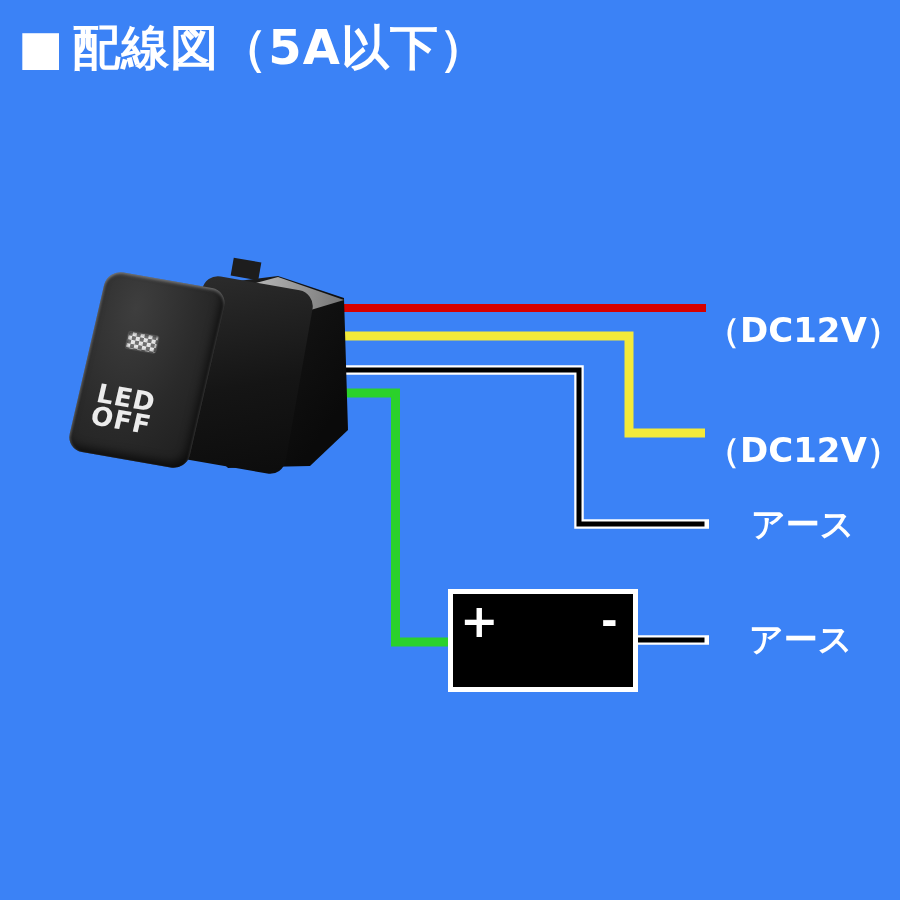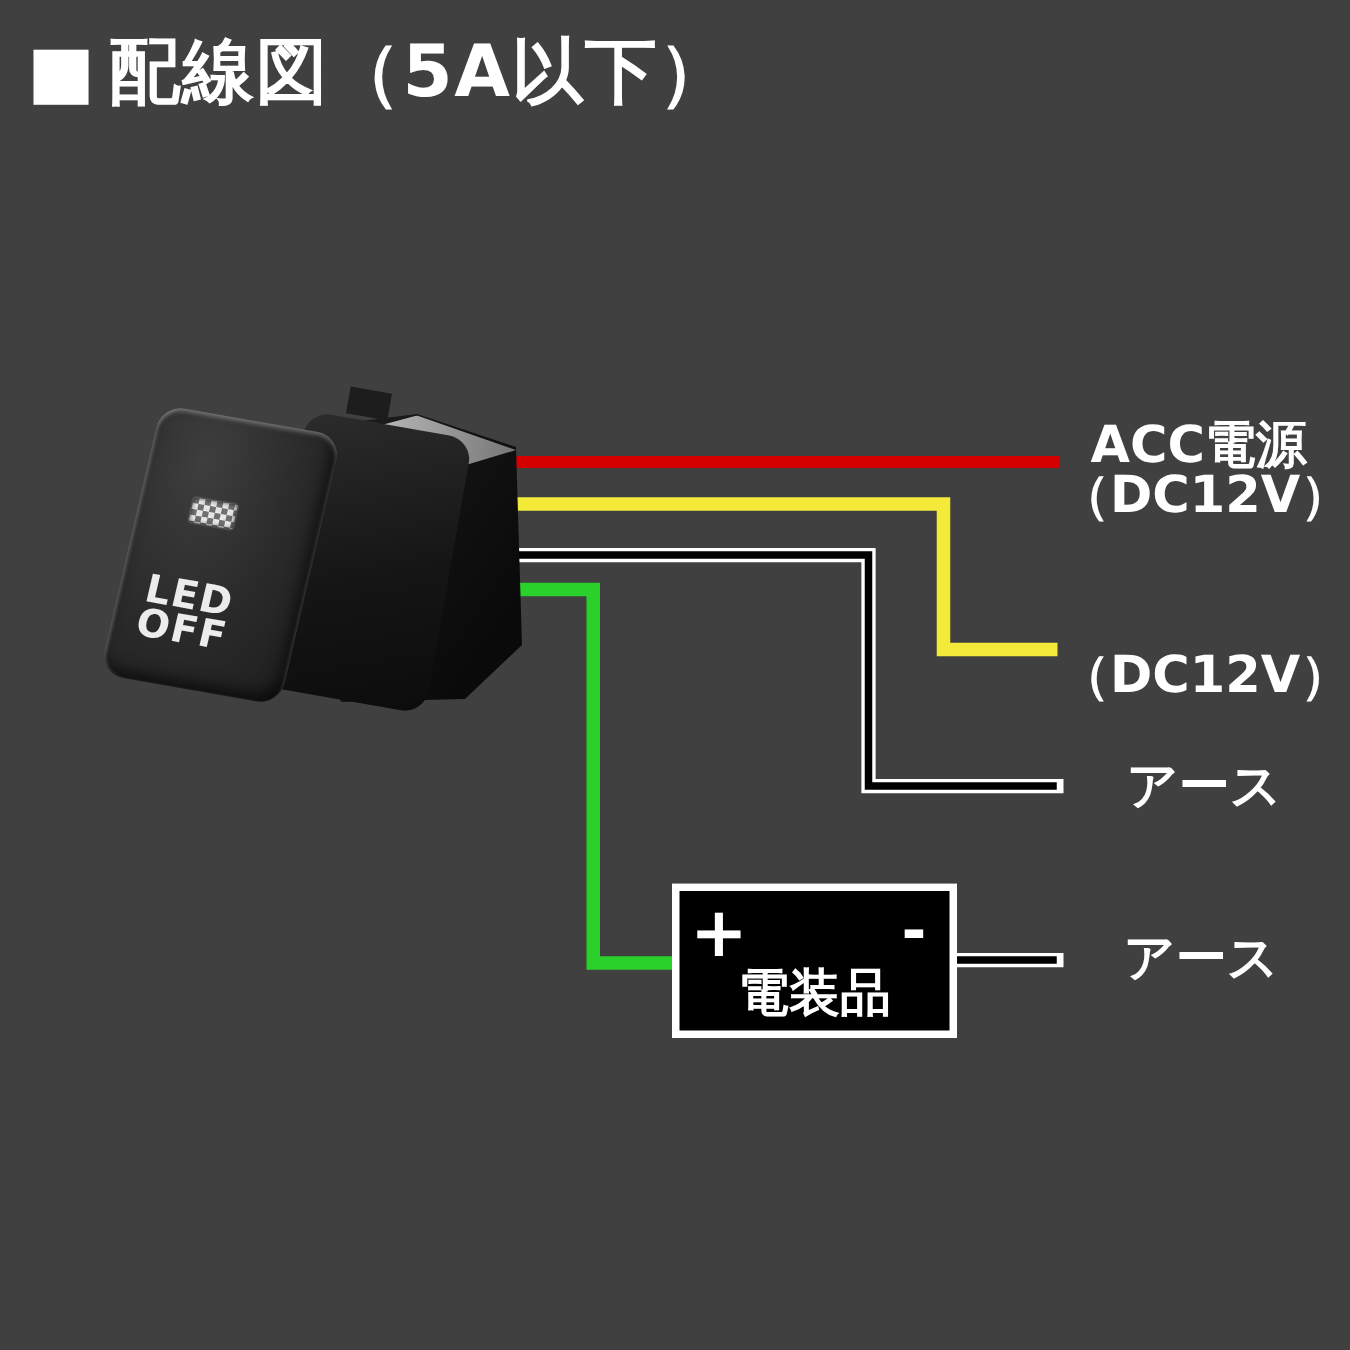"■ 配線図（5A以下）" #stage { background: #404040 -> #3b82f6 }
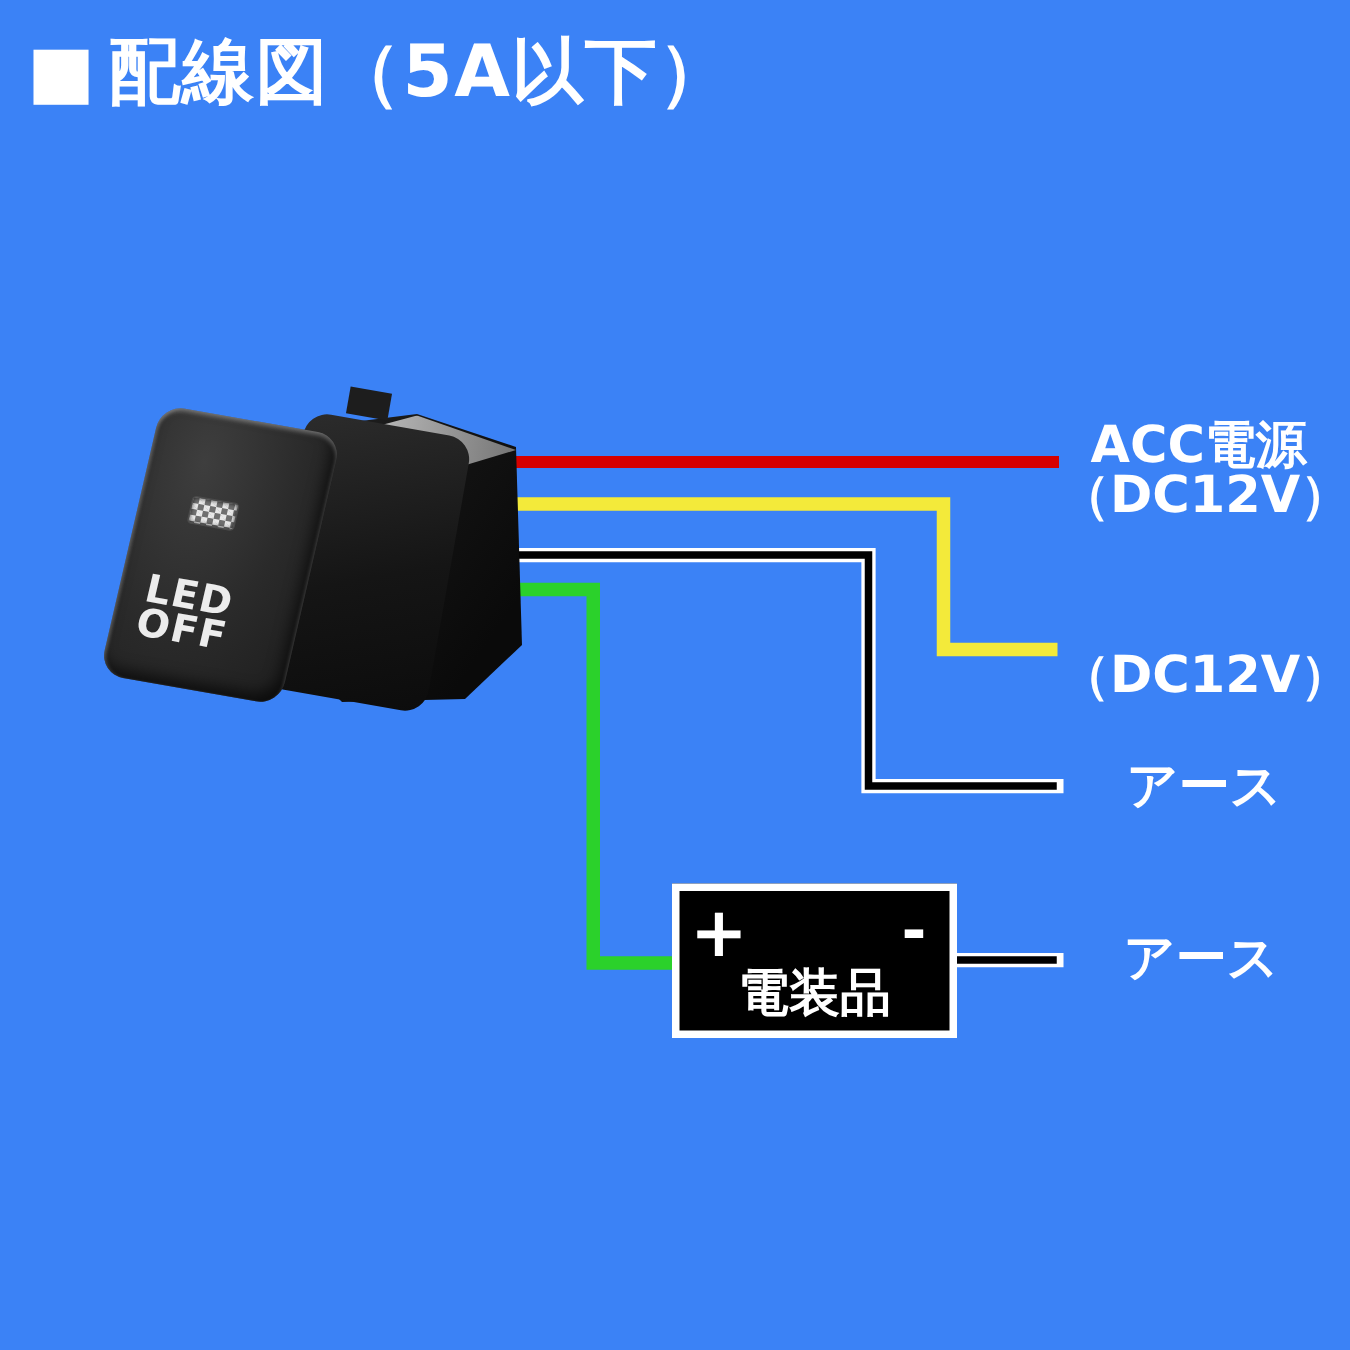"ACC電源" div.lbl { html: <div>ACC電源</div> -> none }
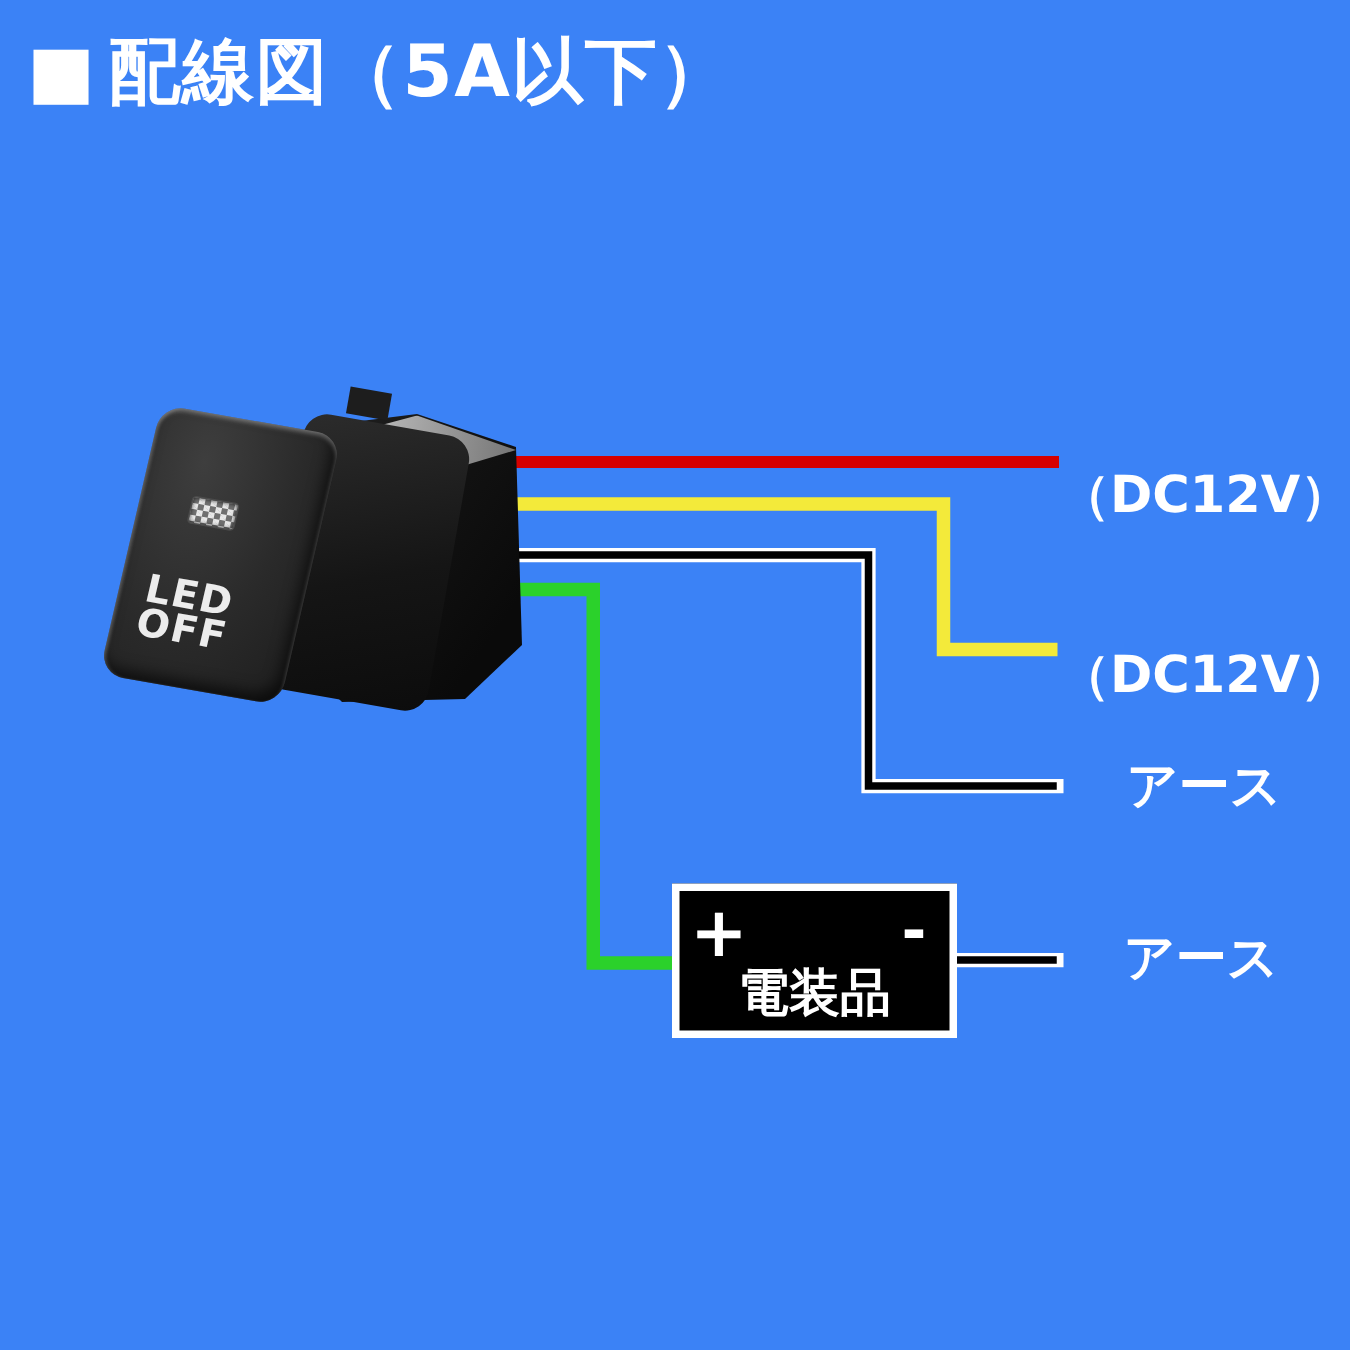"電装品" div.equip-name { html: <div>電装品</div> -> none }
